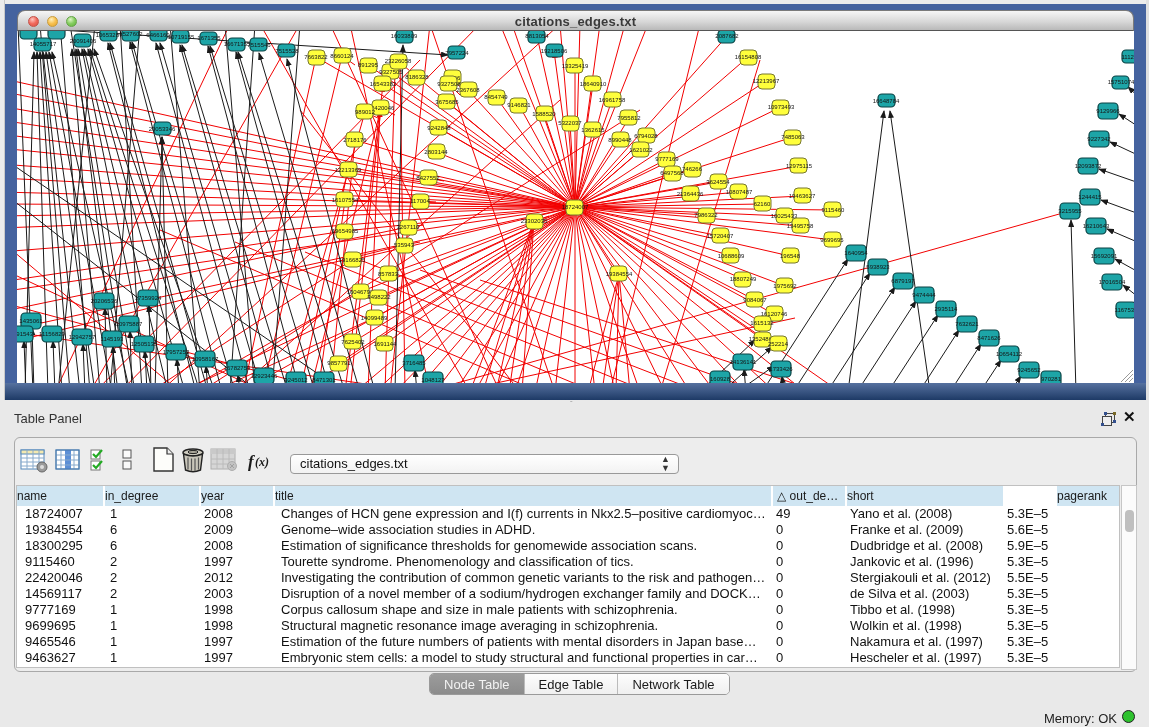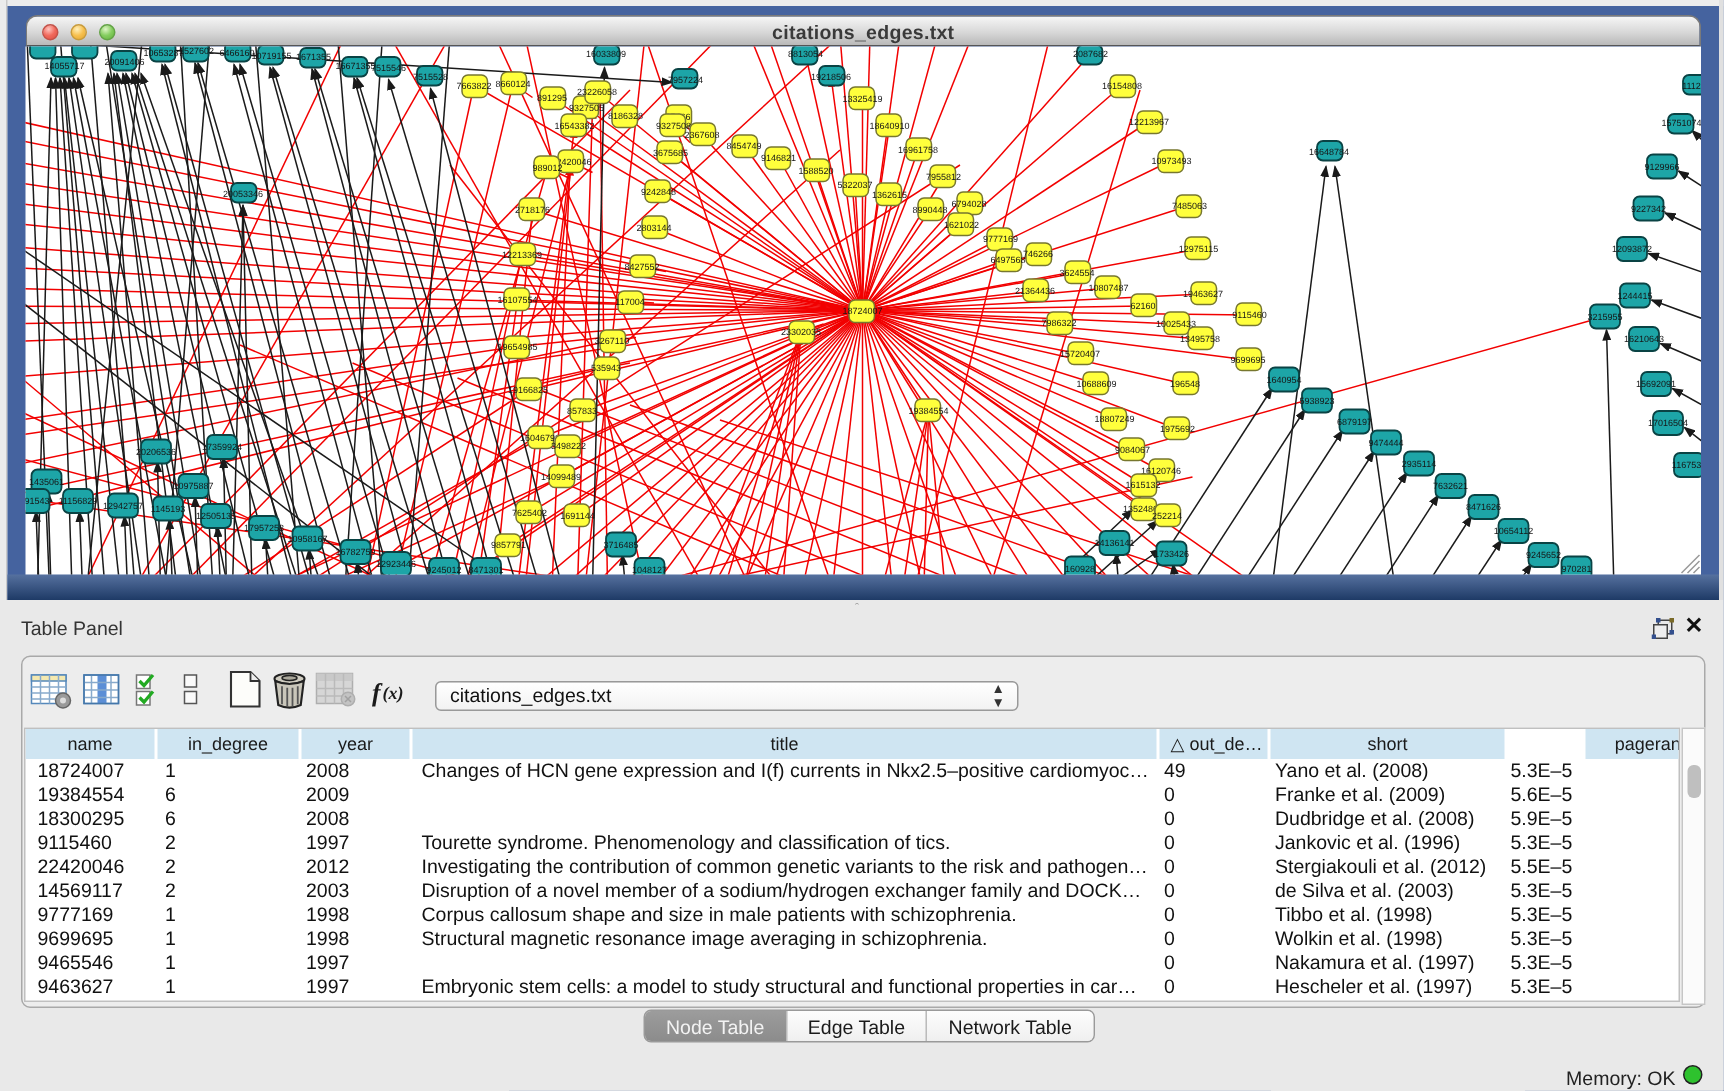"name" #thead span { text-align: center -> none }
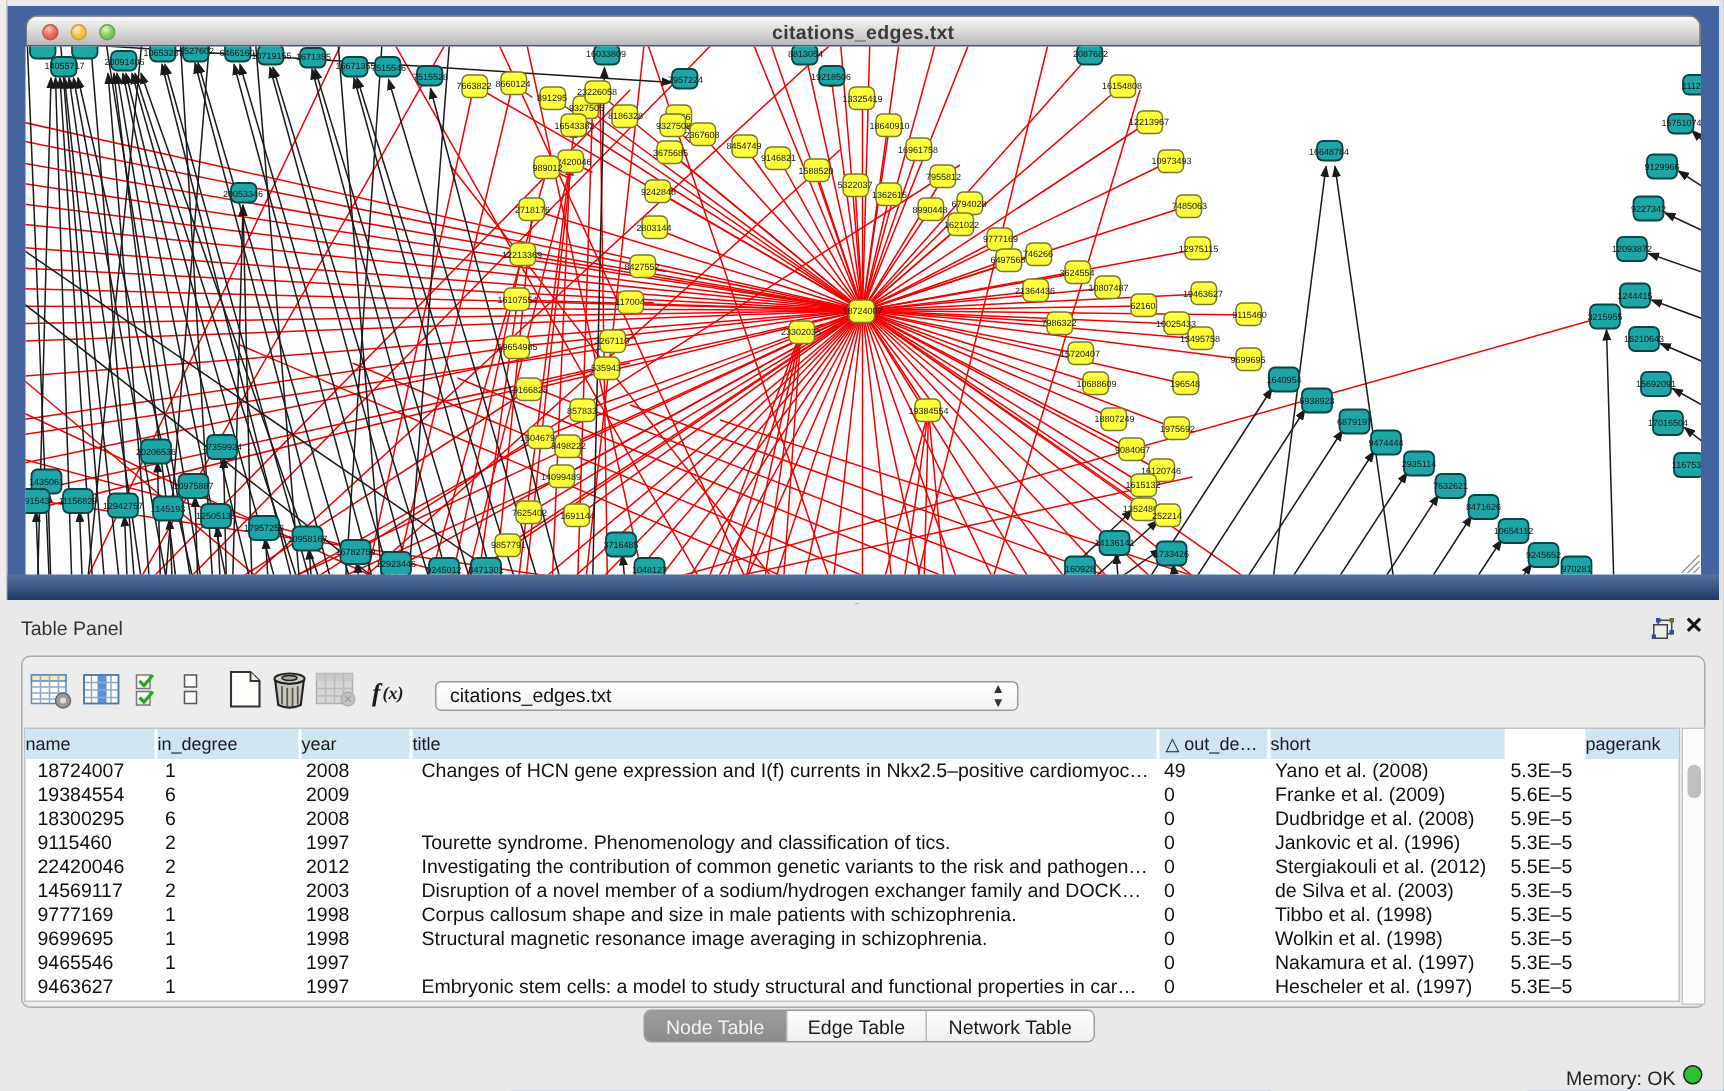"Genome–wide association studies in ADHD." span.c3 { html: none -> <span>Genome–wide association studies in ADHD.</span> }
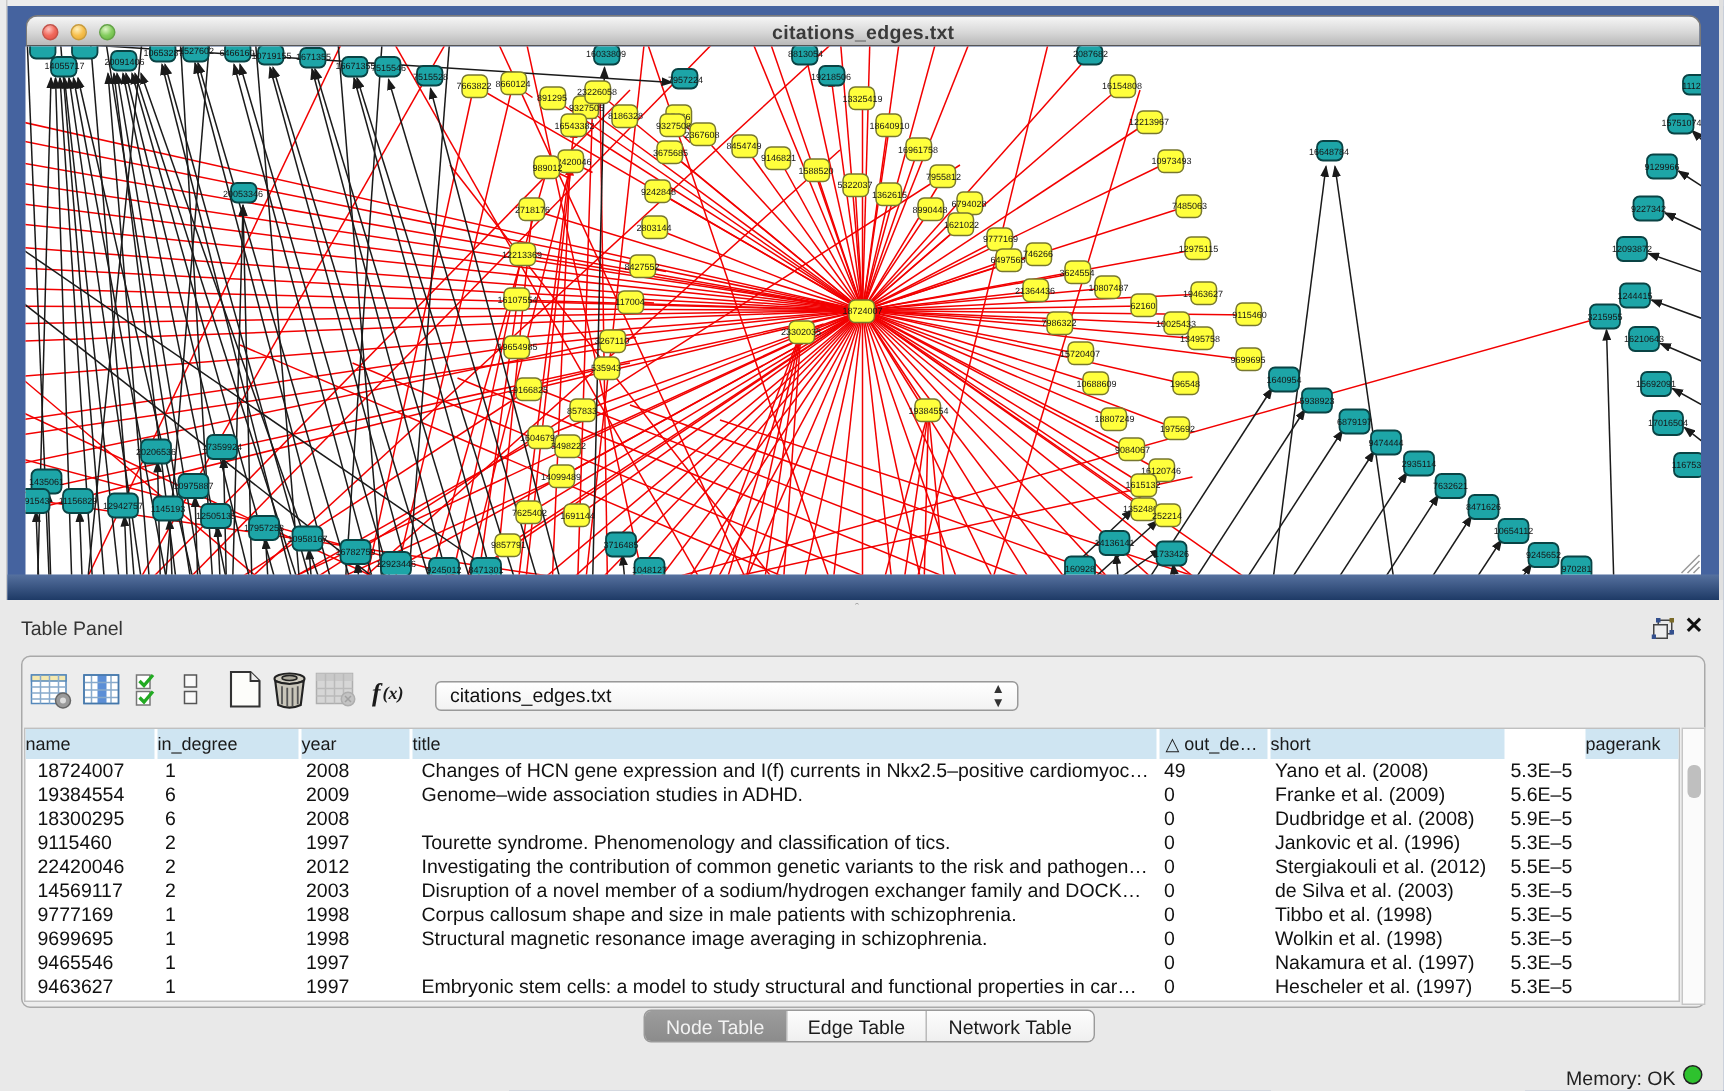"Estimation of significance thresholds" span.c3 { html: none -> <span>Estimation of significance thresholds for genomewide association scans.</span> }
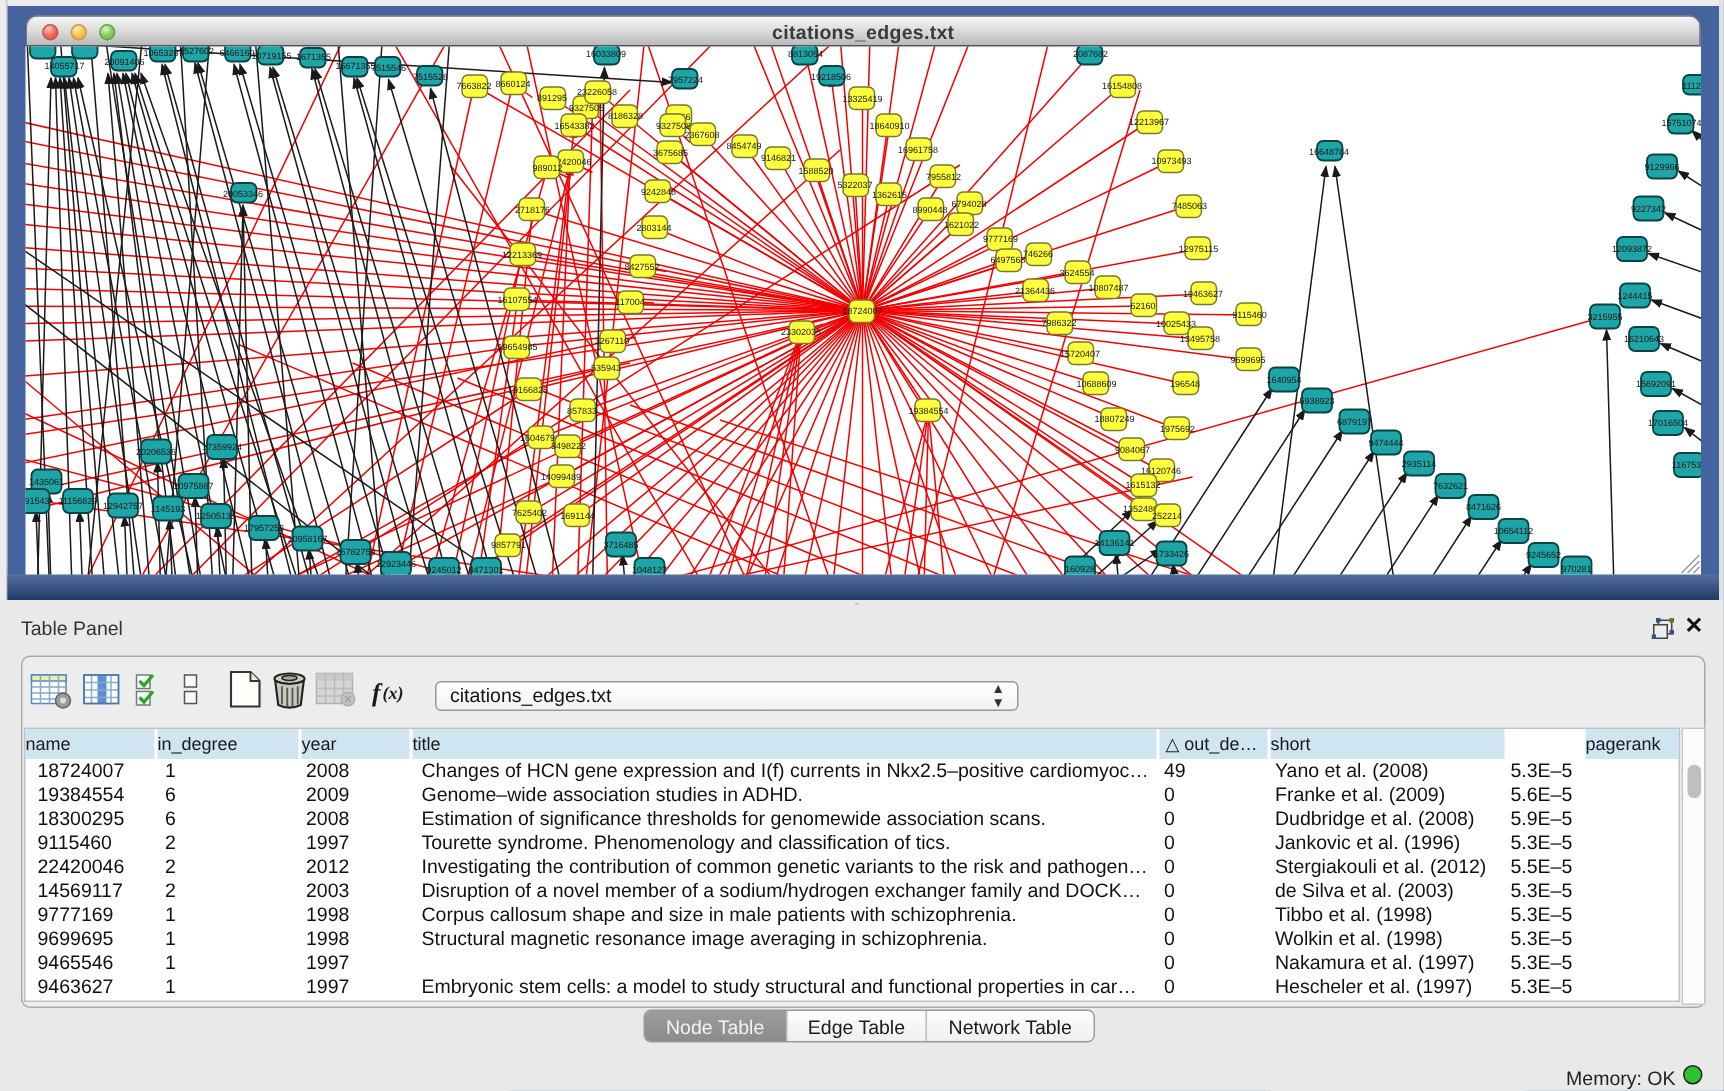"Estimation of the future numbers" span.c3 { html: none -> <span>Estimation of the future numbers of patients with mental disorders in Japan base…</span> }
